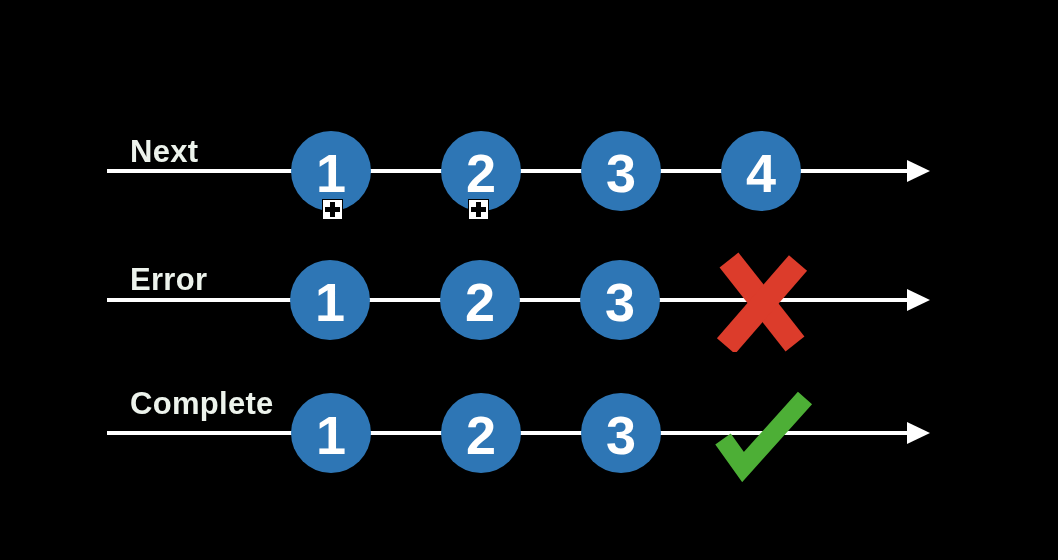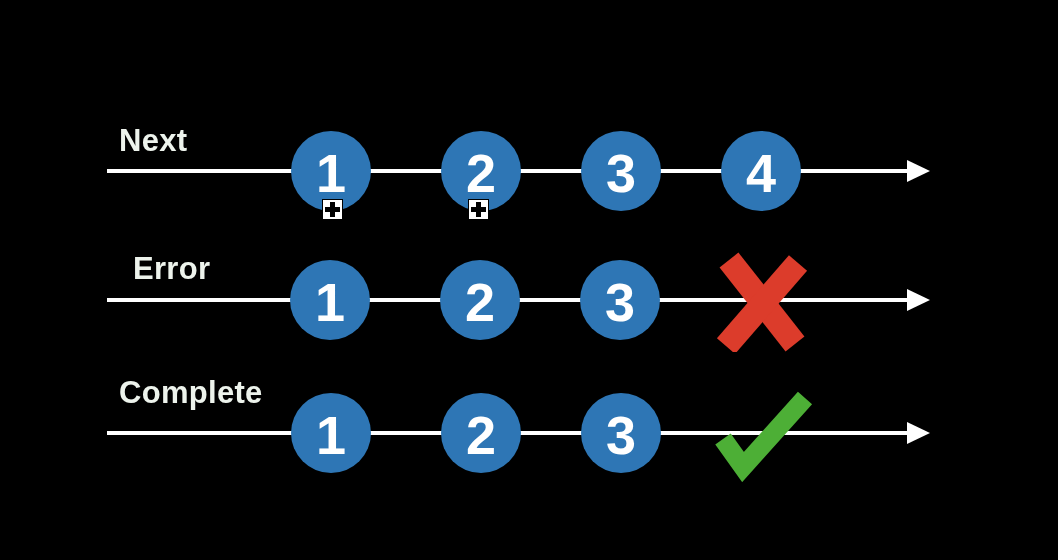"Next" .row-label { margin: 1px -> 12px }
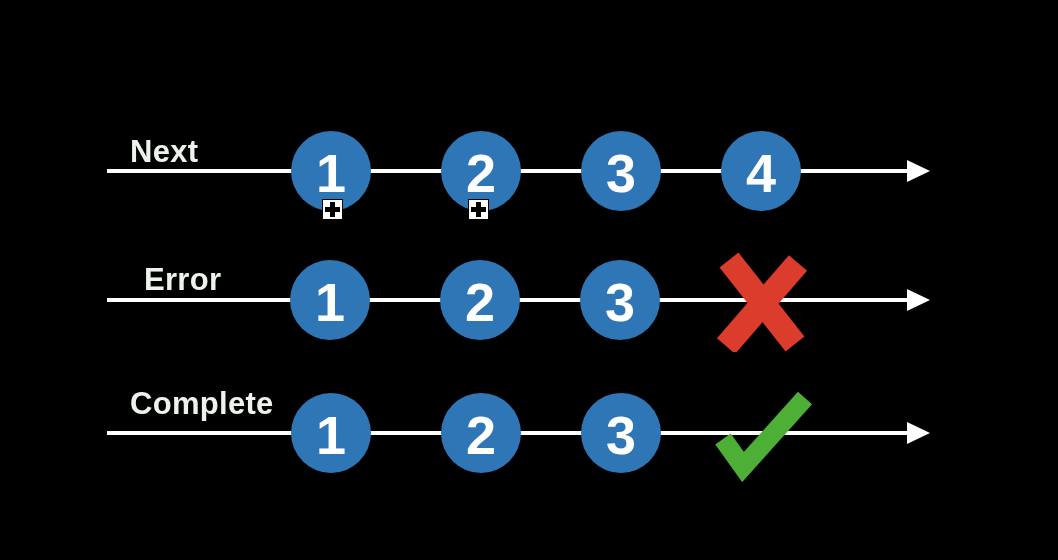"Error" h2.row-label { left: 132px -> 118px }
